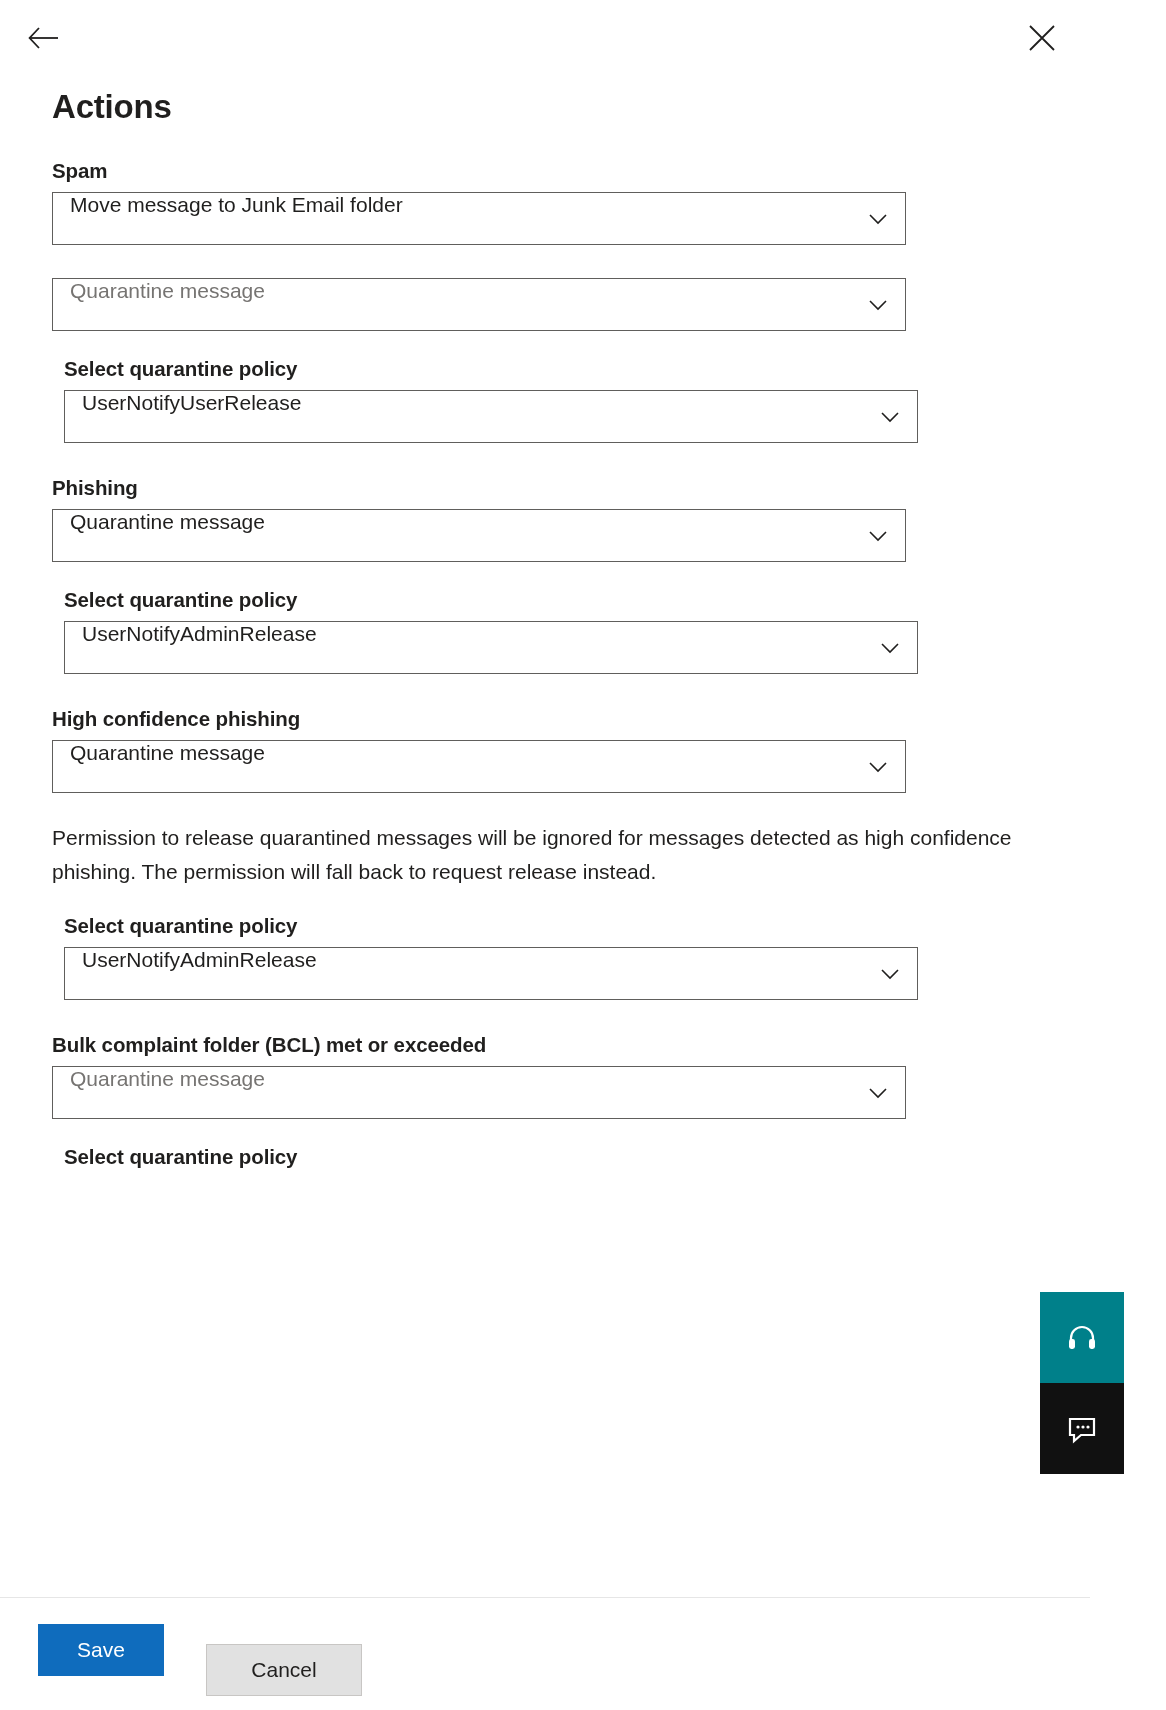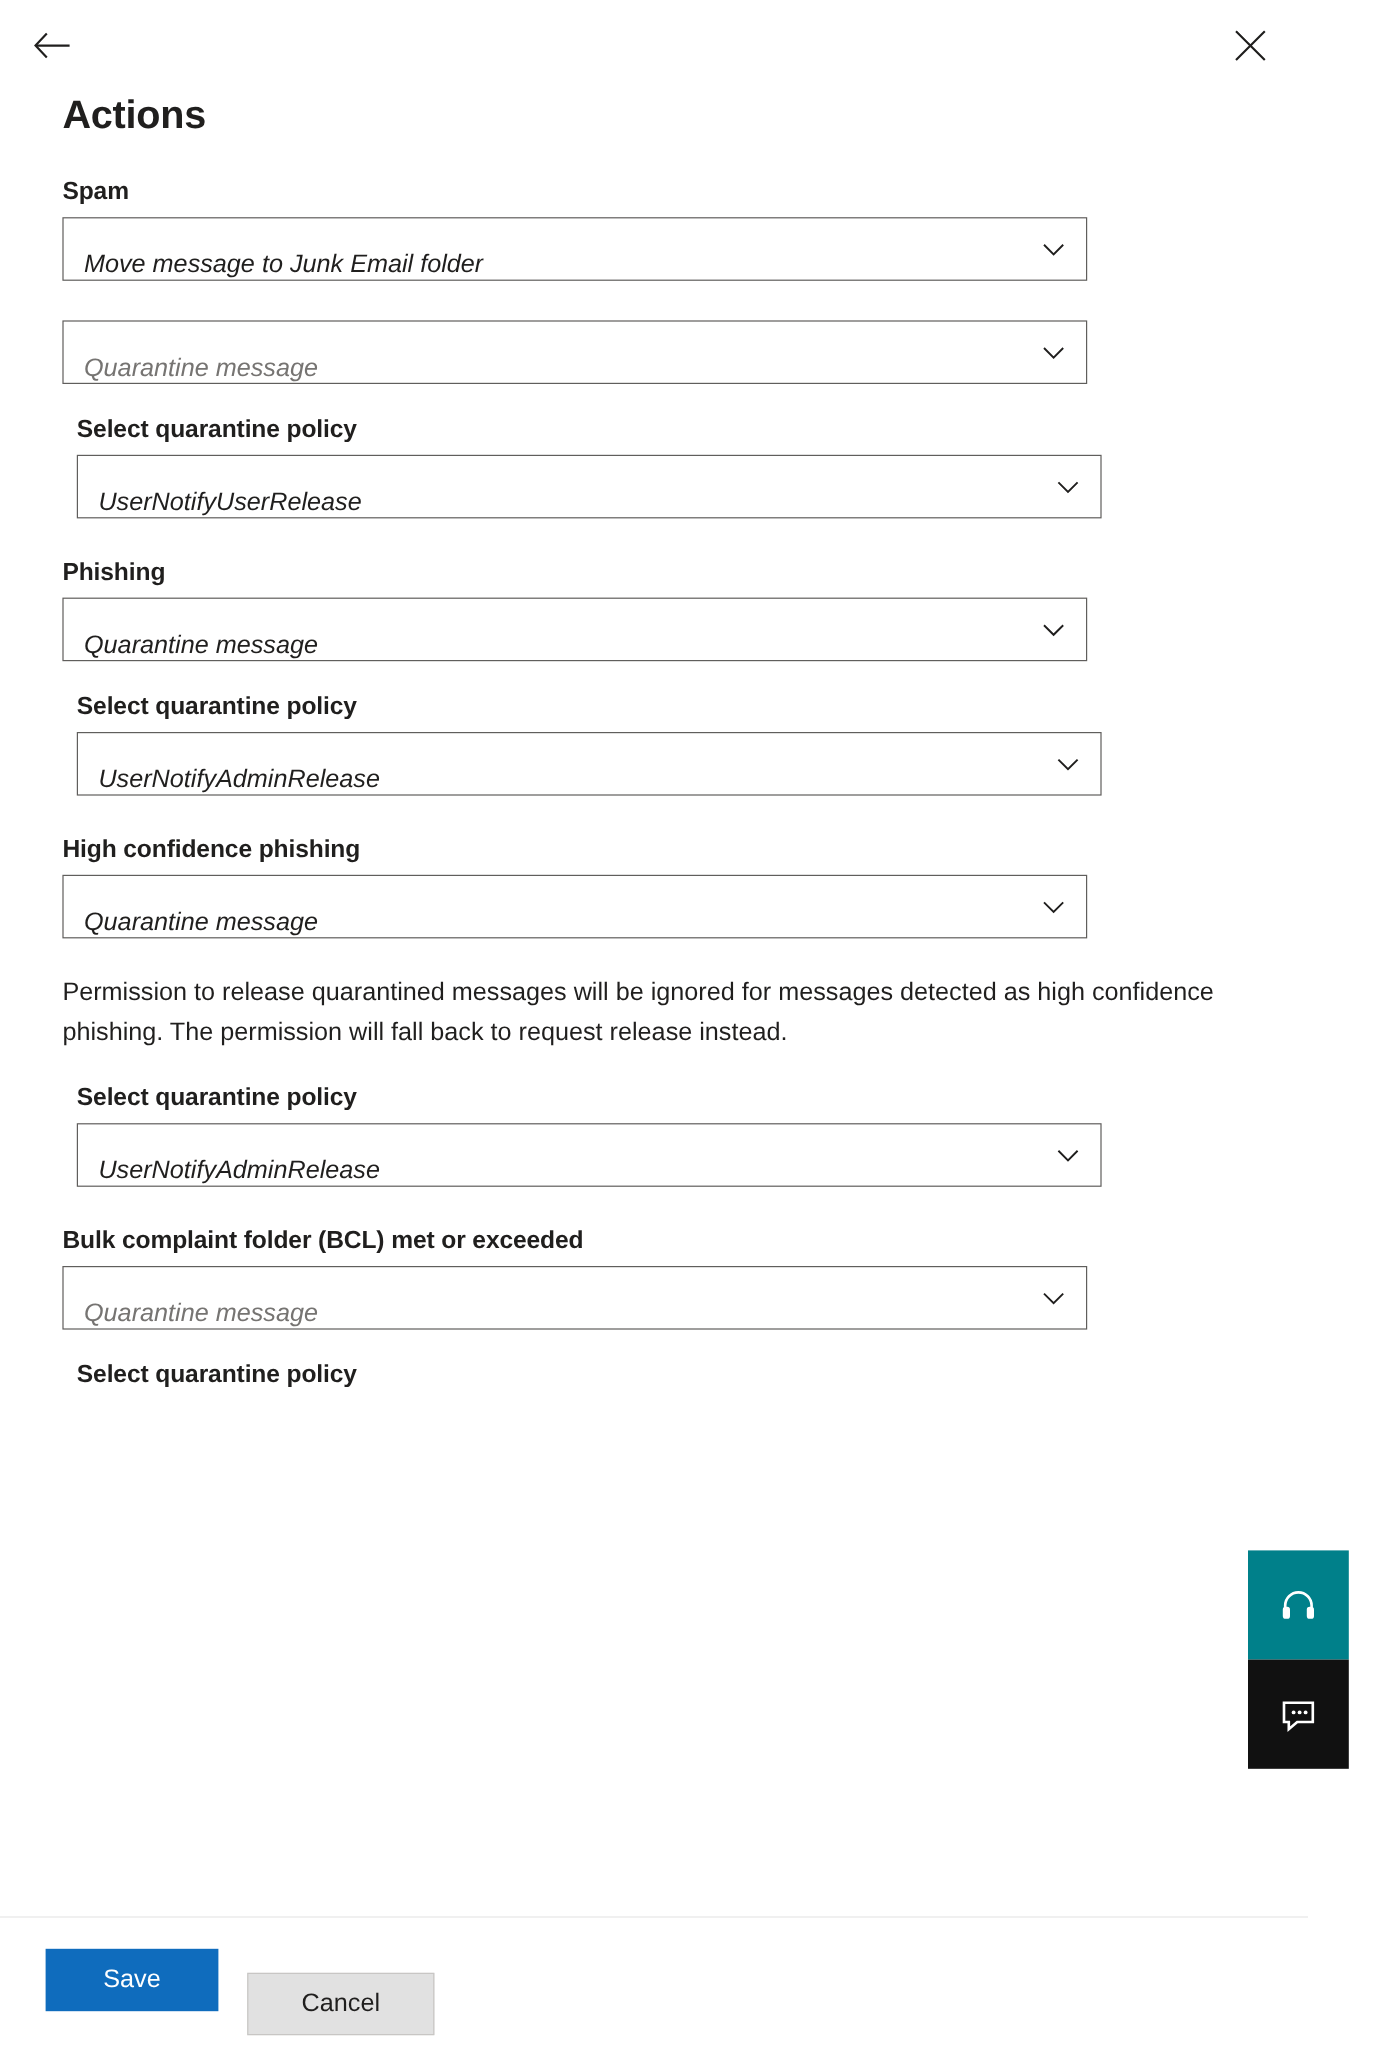"Actions" .page-title { margin: 3px 0 0 52px -> 14px 0 0 52px }
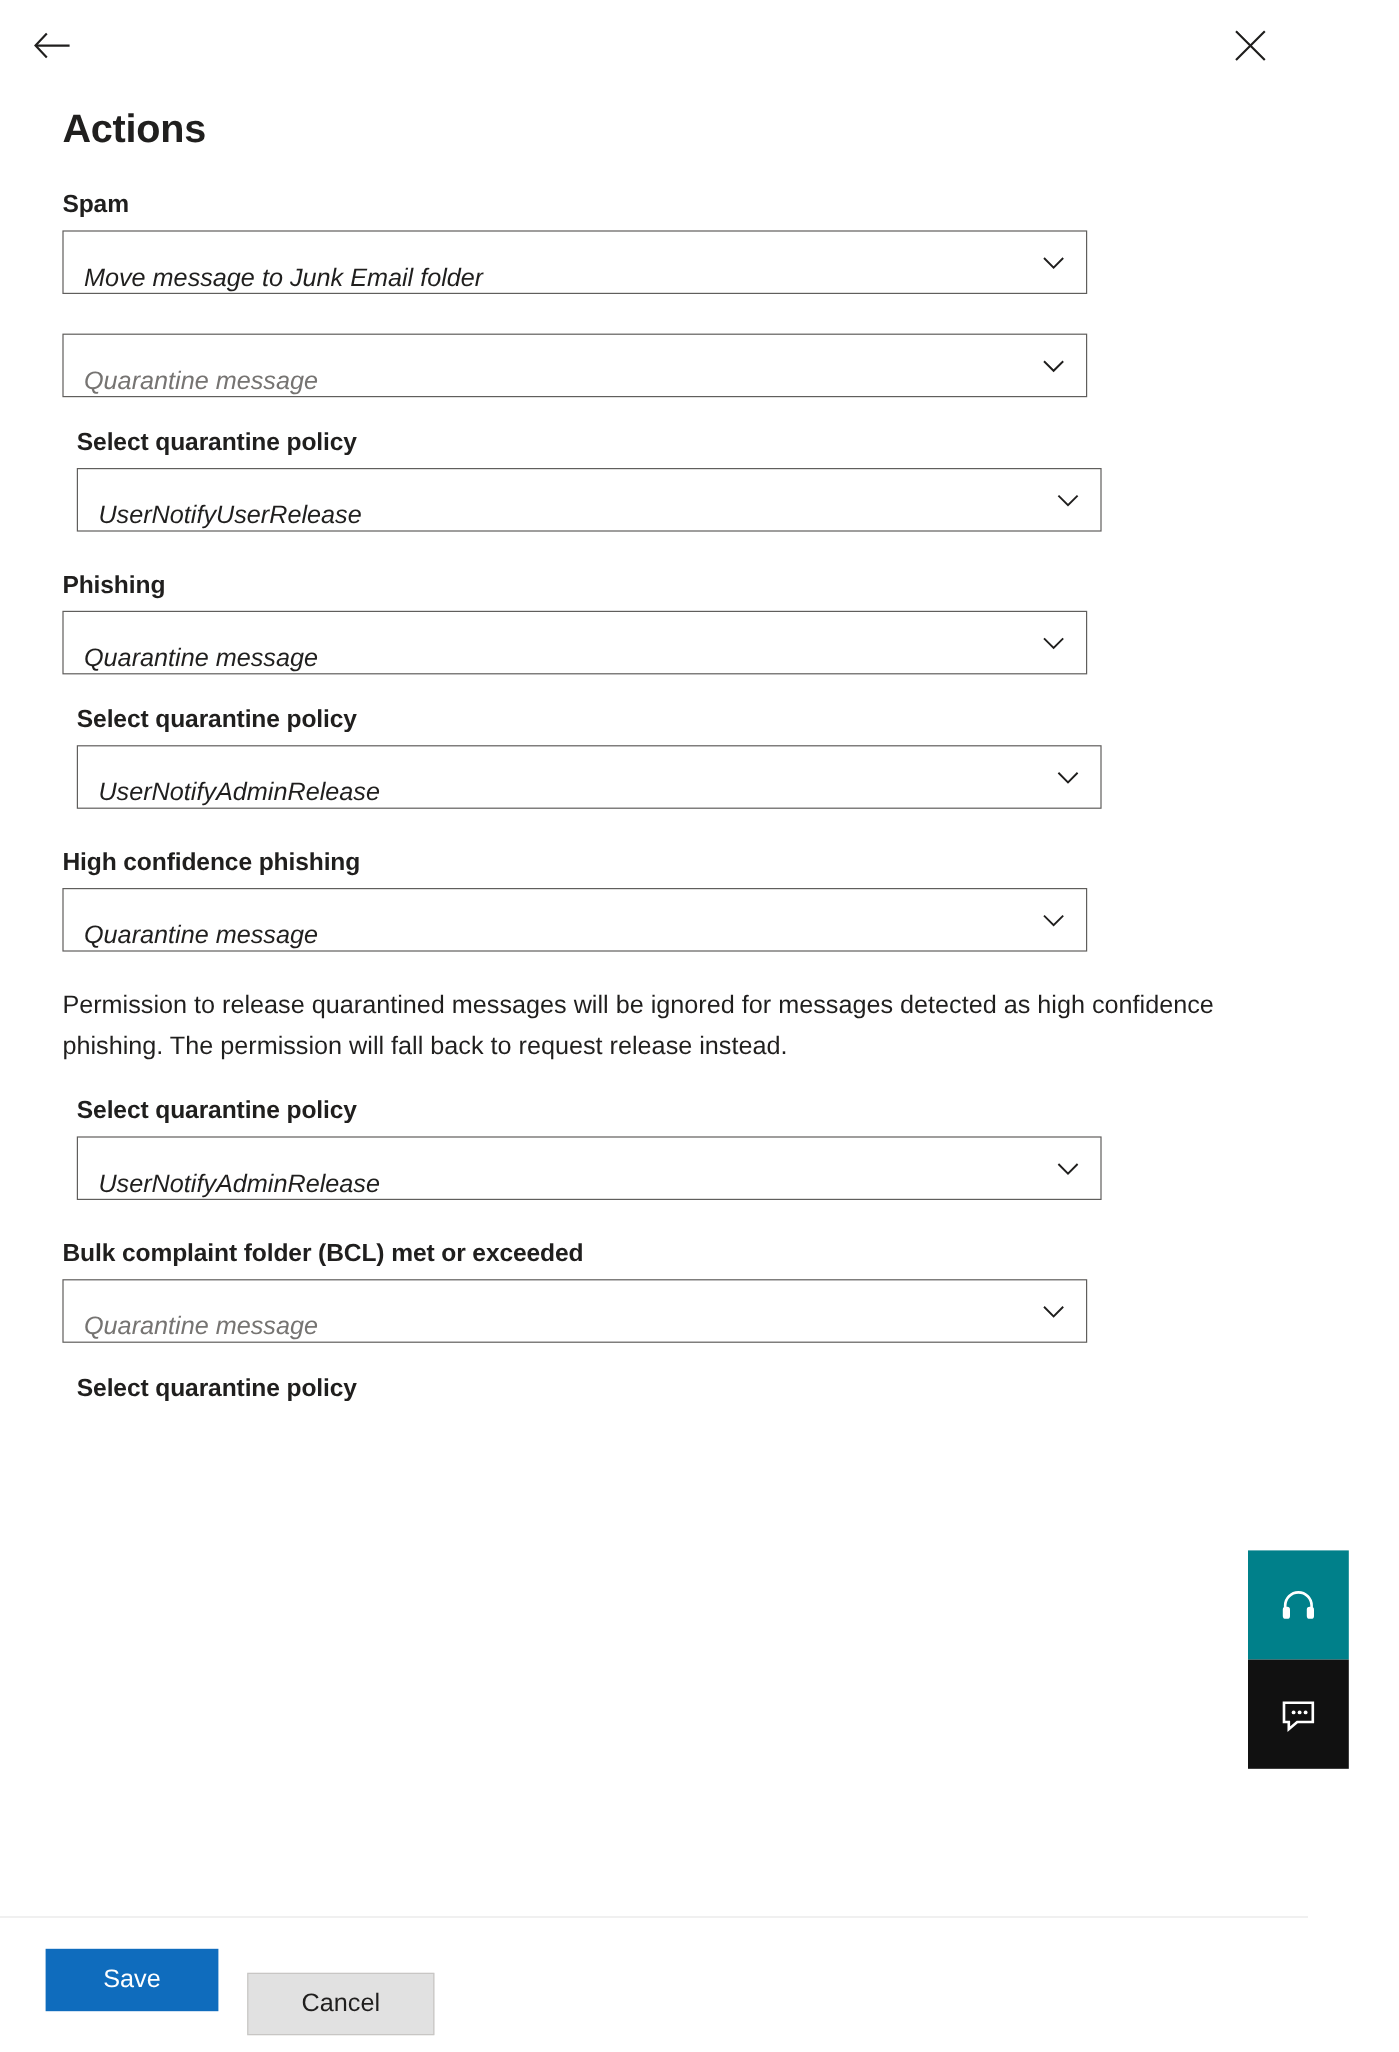"Move message to Junk Email" .dropdown { align-items: flex-end -> flex-start; font-style: italic -> none }
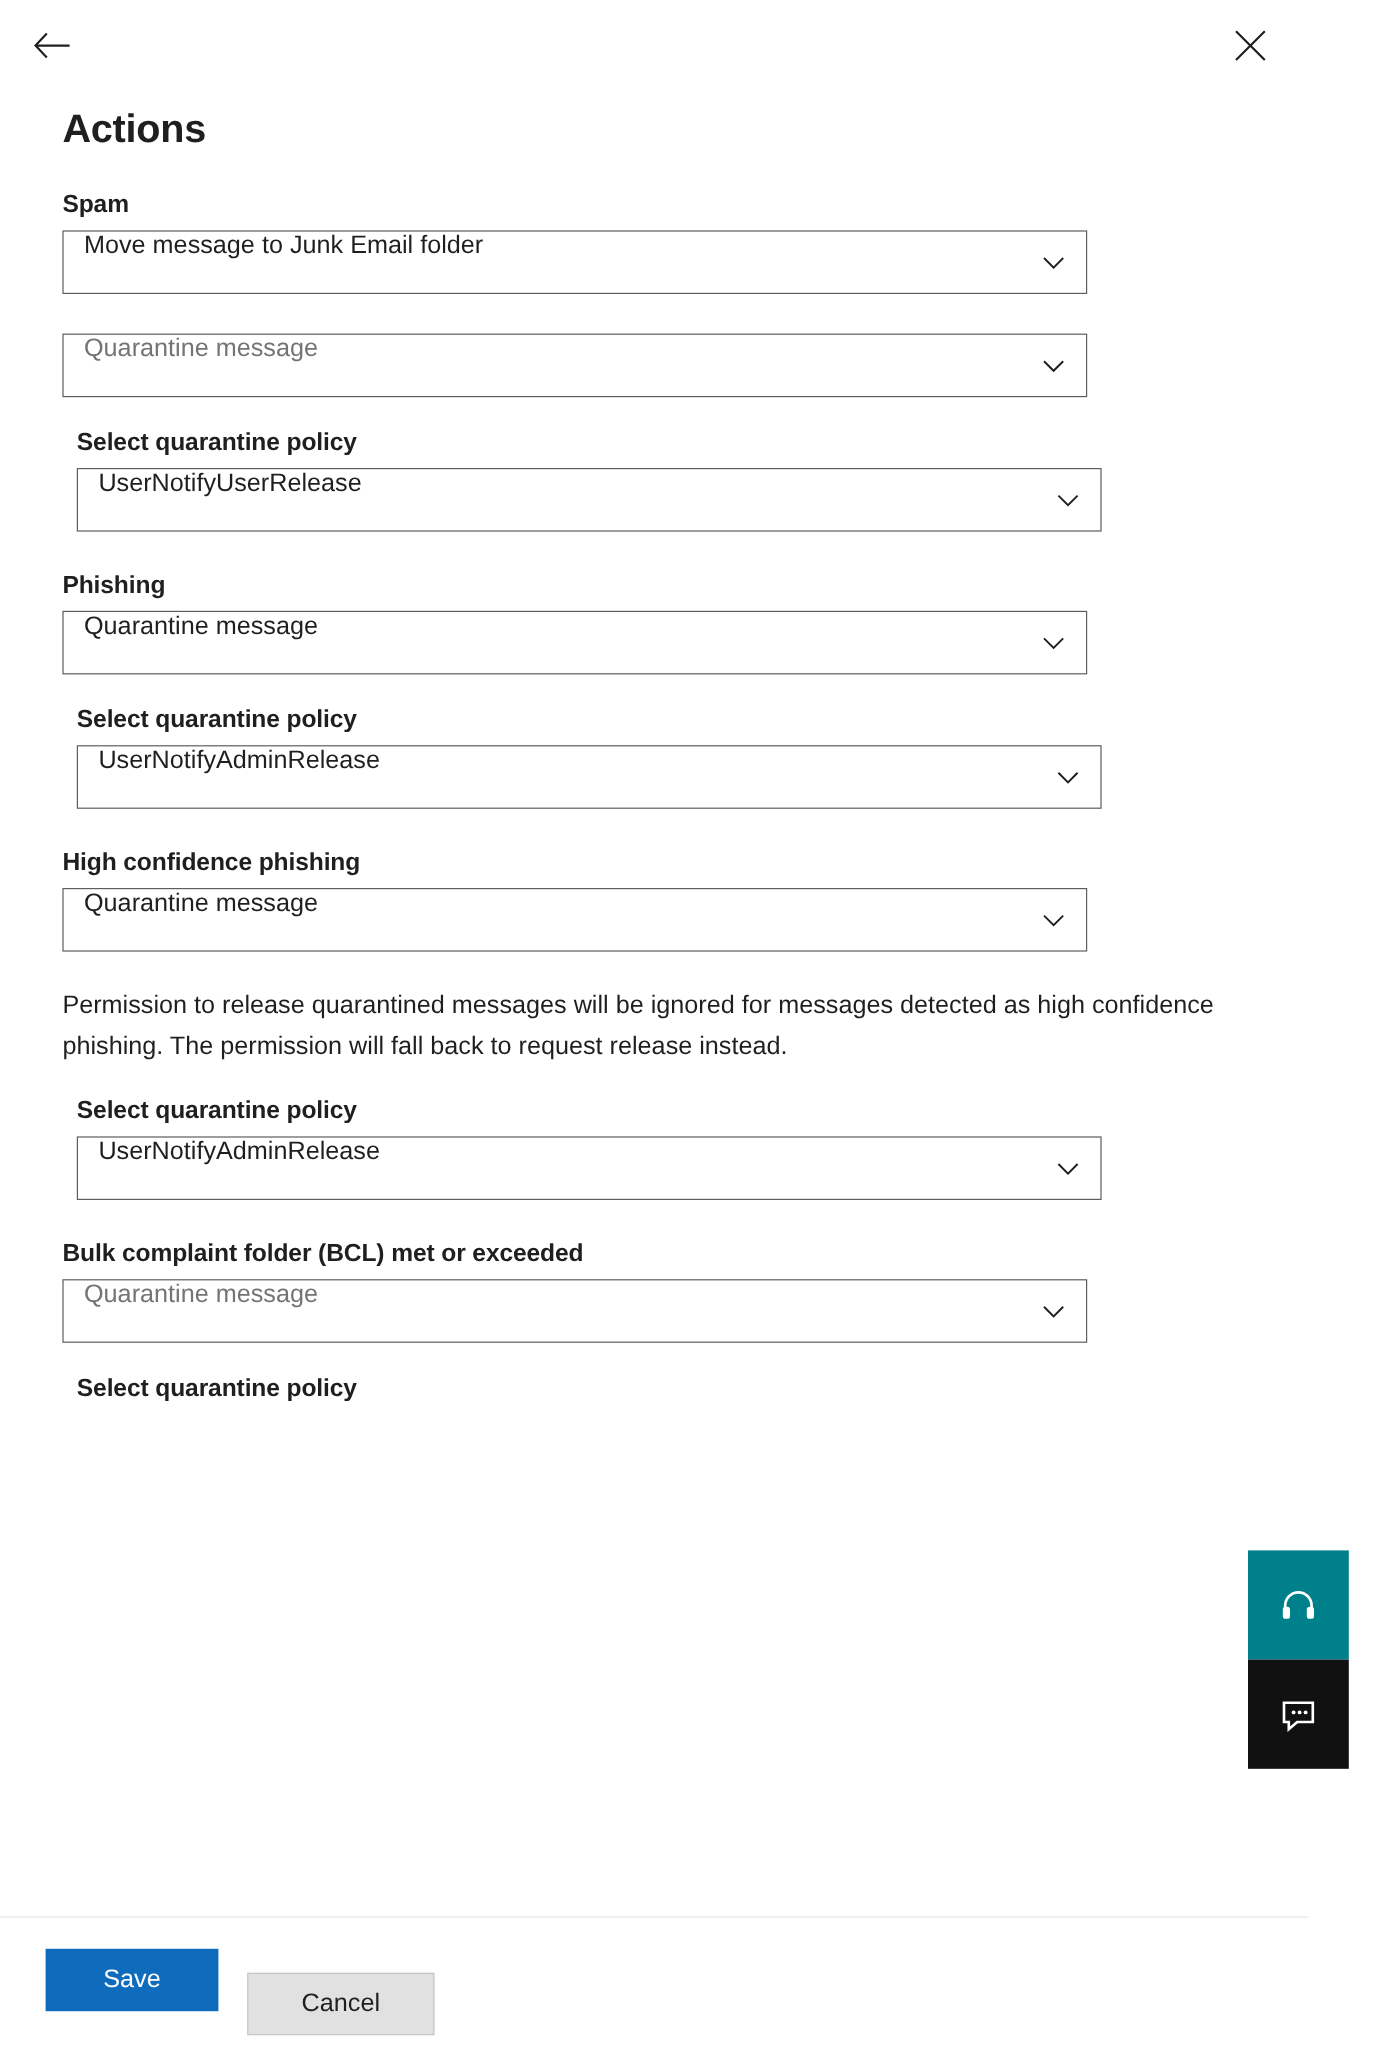"Save" .btn-primary { width: 144px -> 126px }
